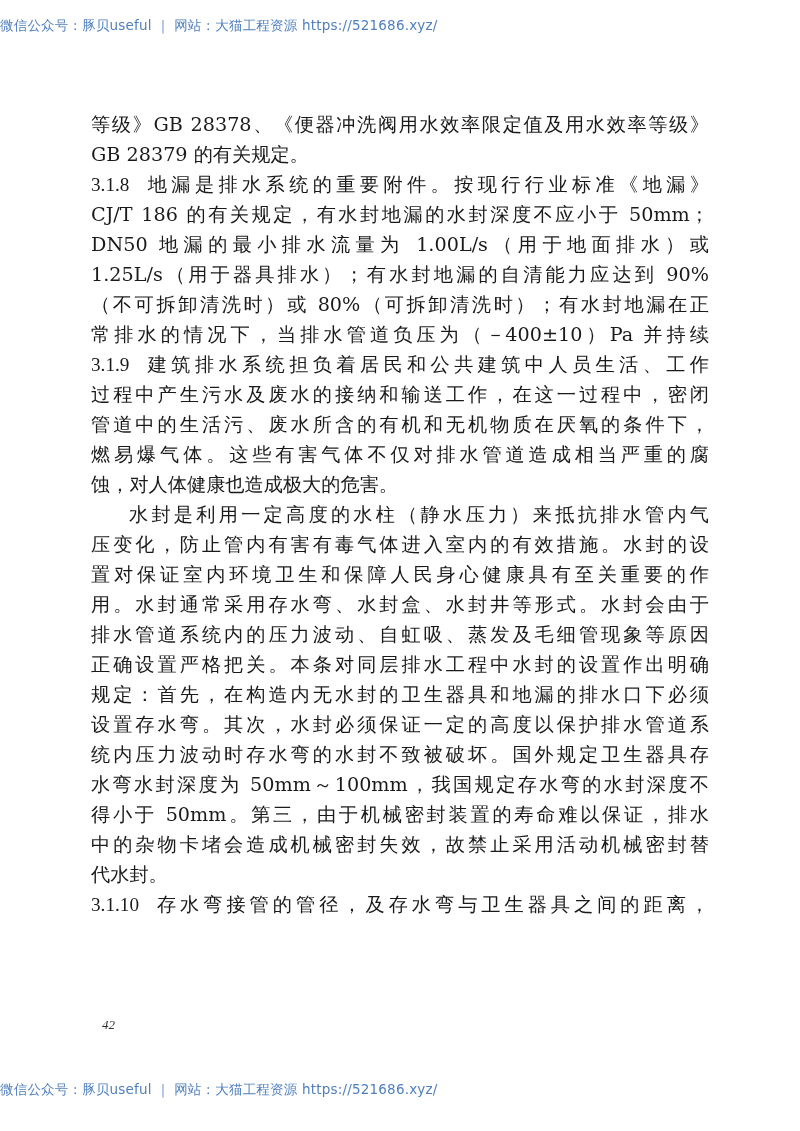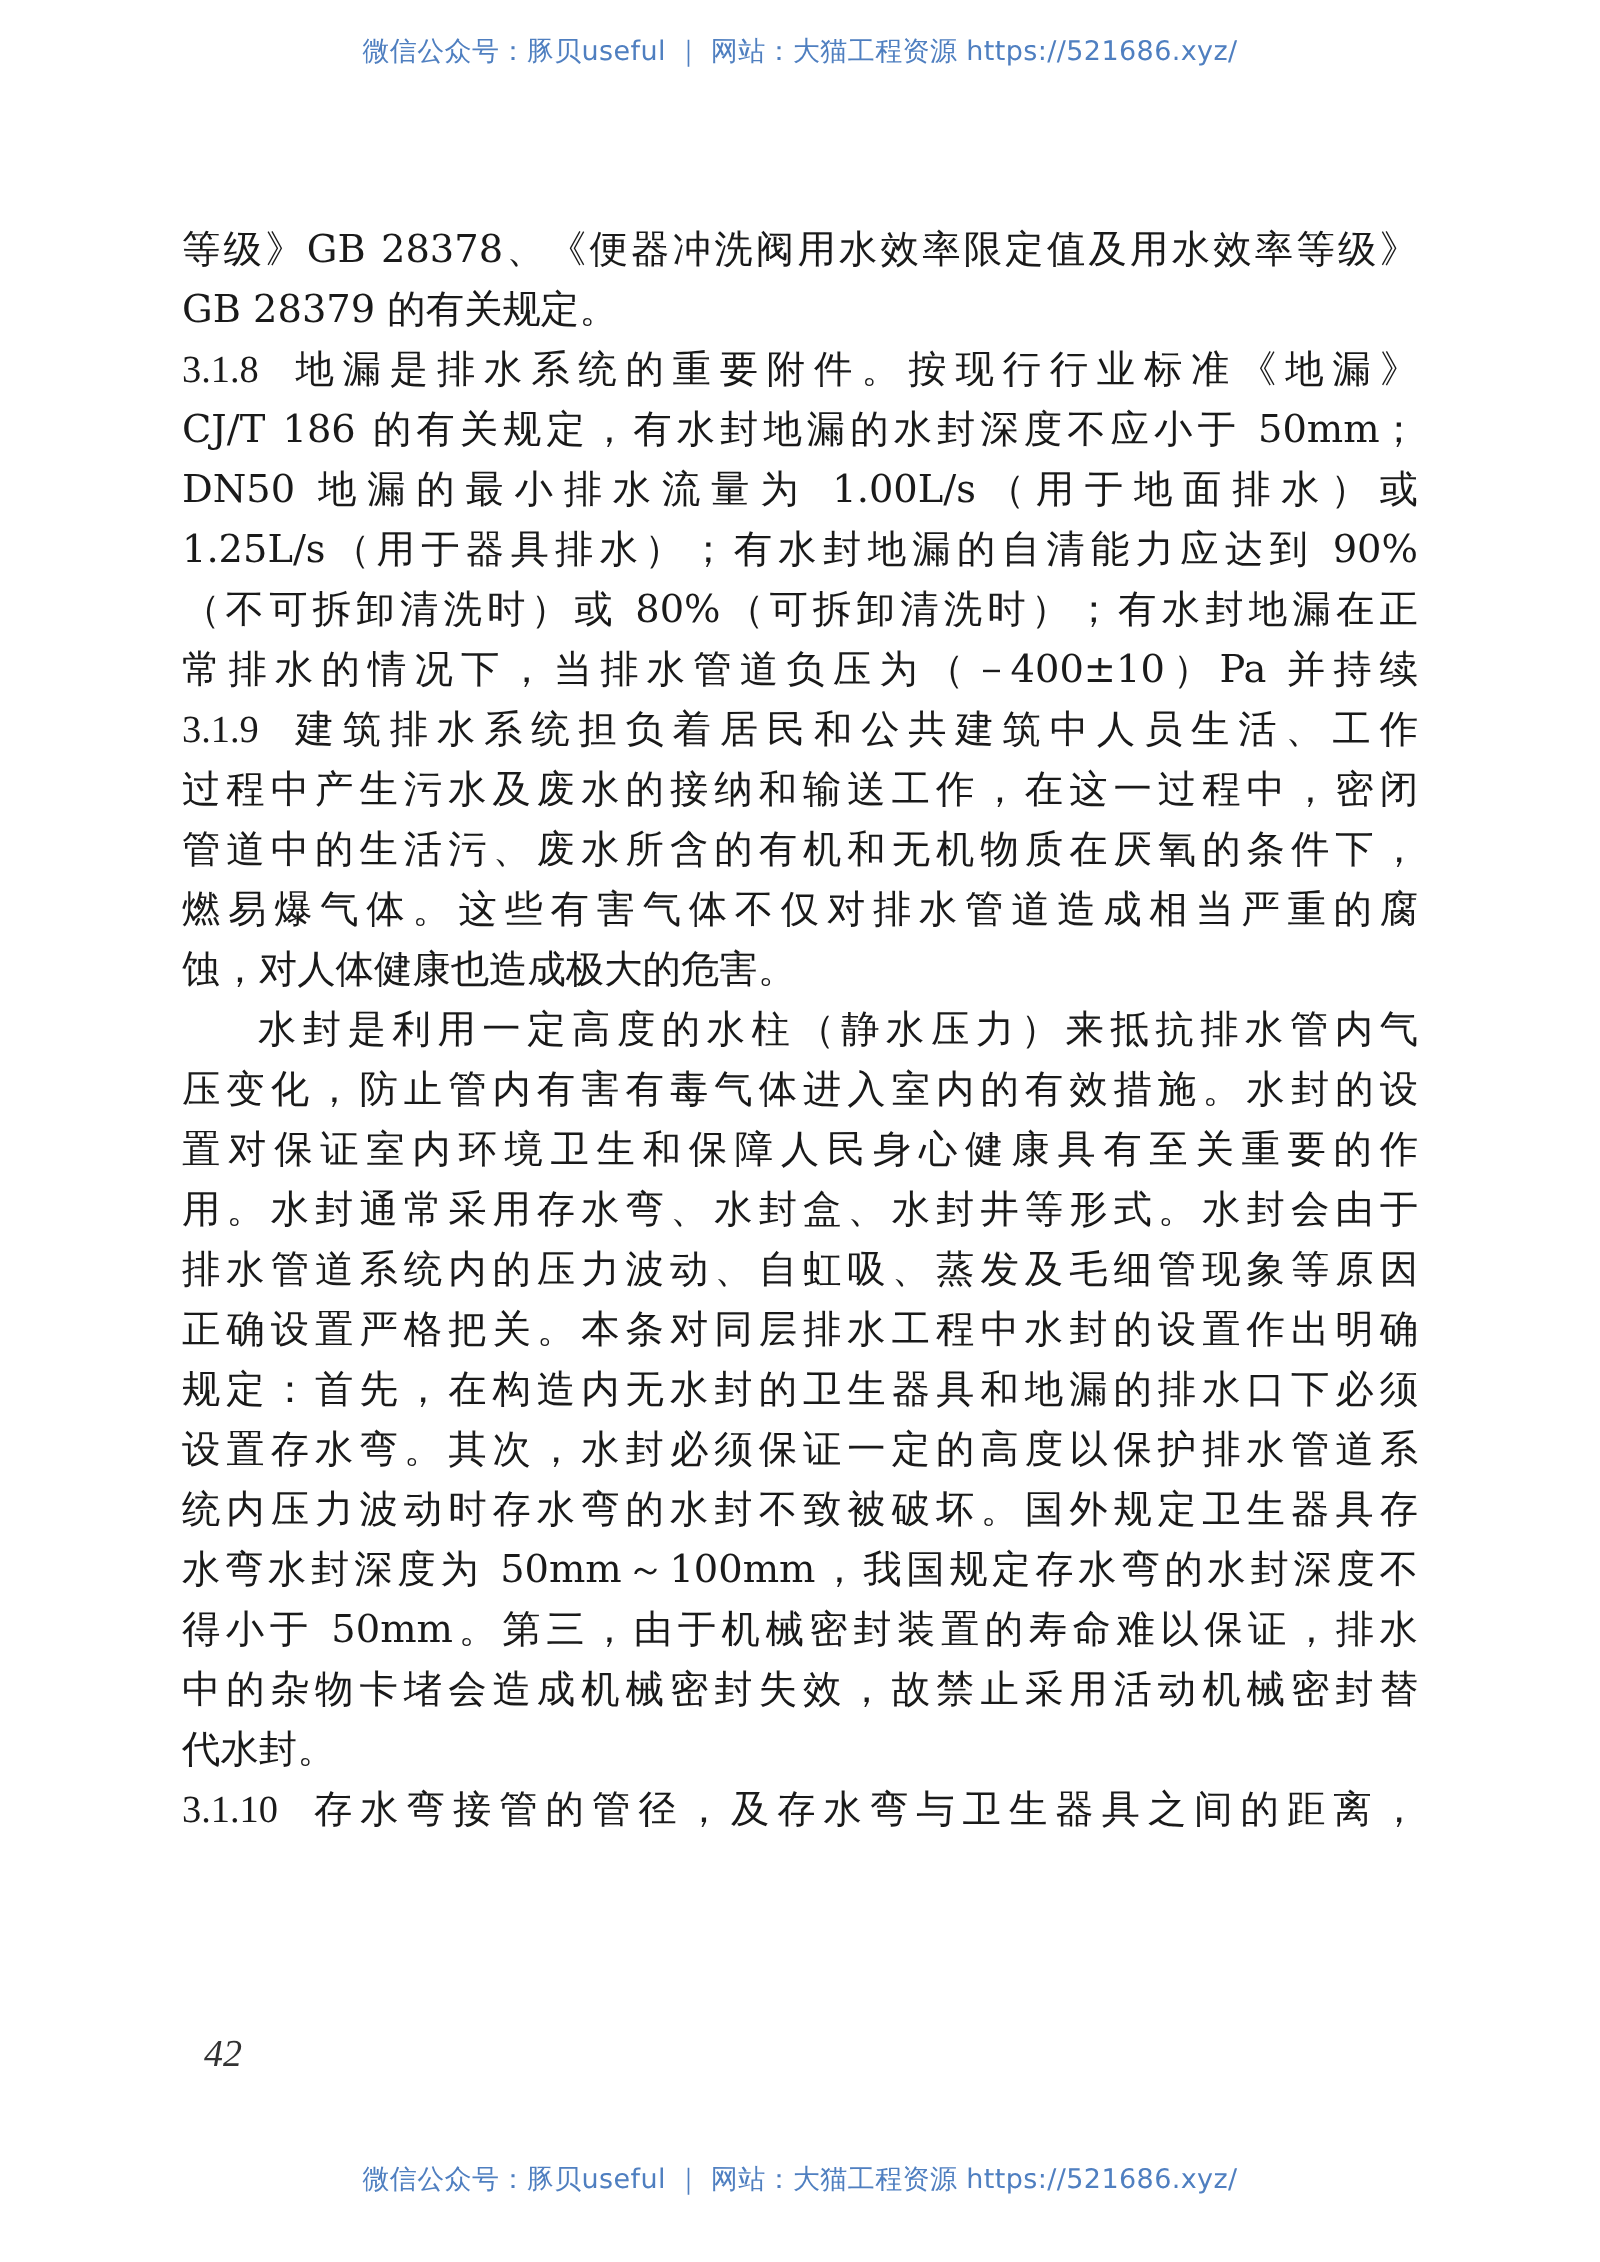"微信公众号：豚贝useful ｜ 网站：大猫工程资源" .watermark { text-align: center -> left }
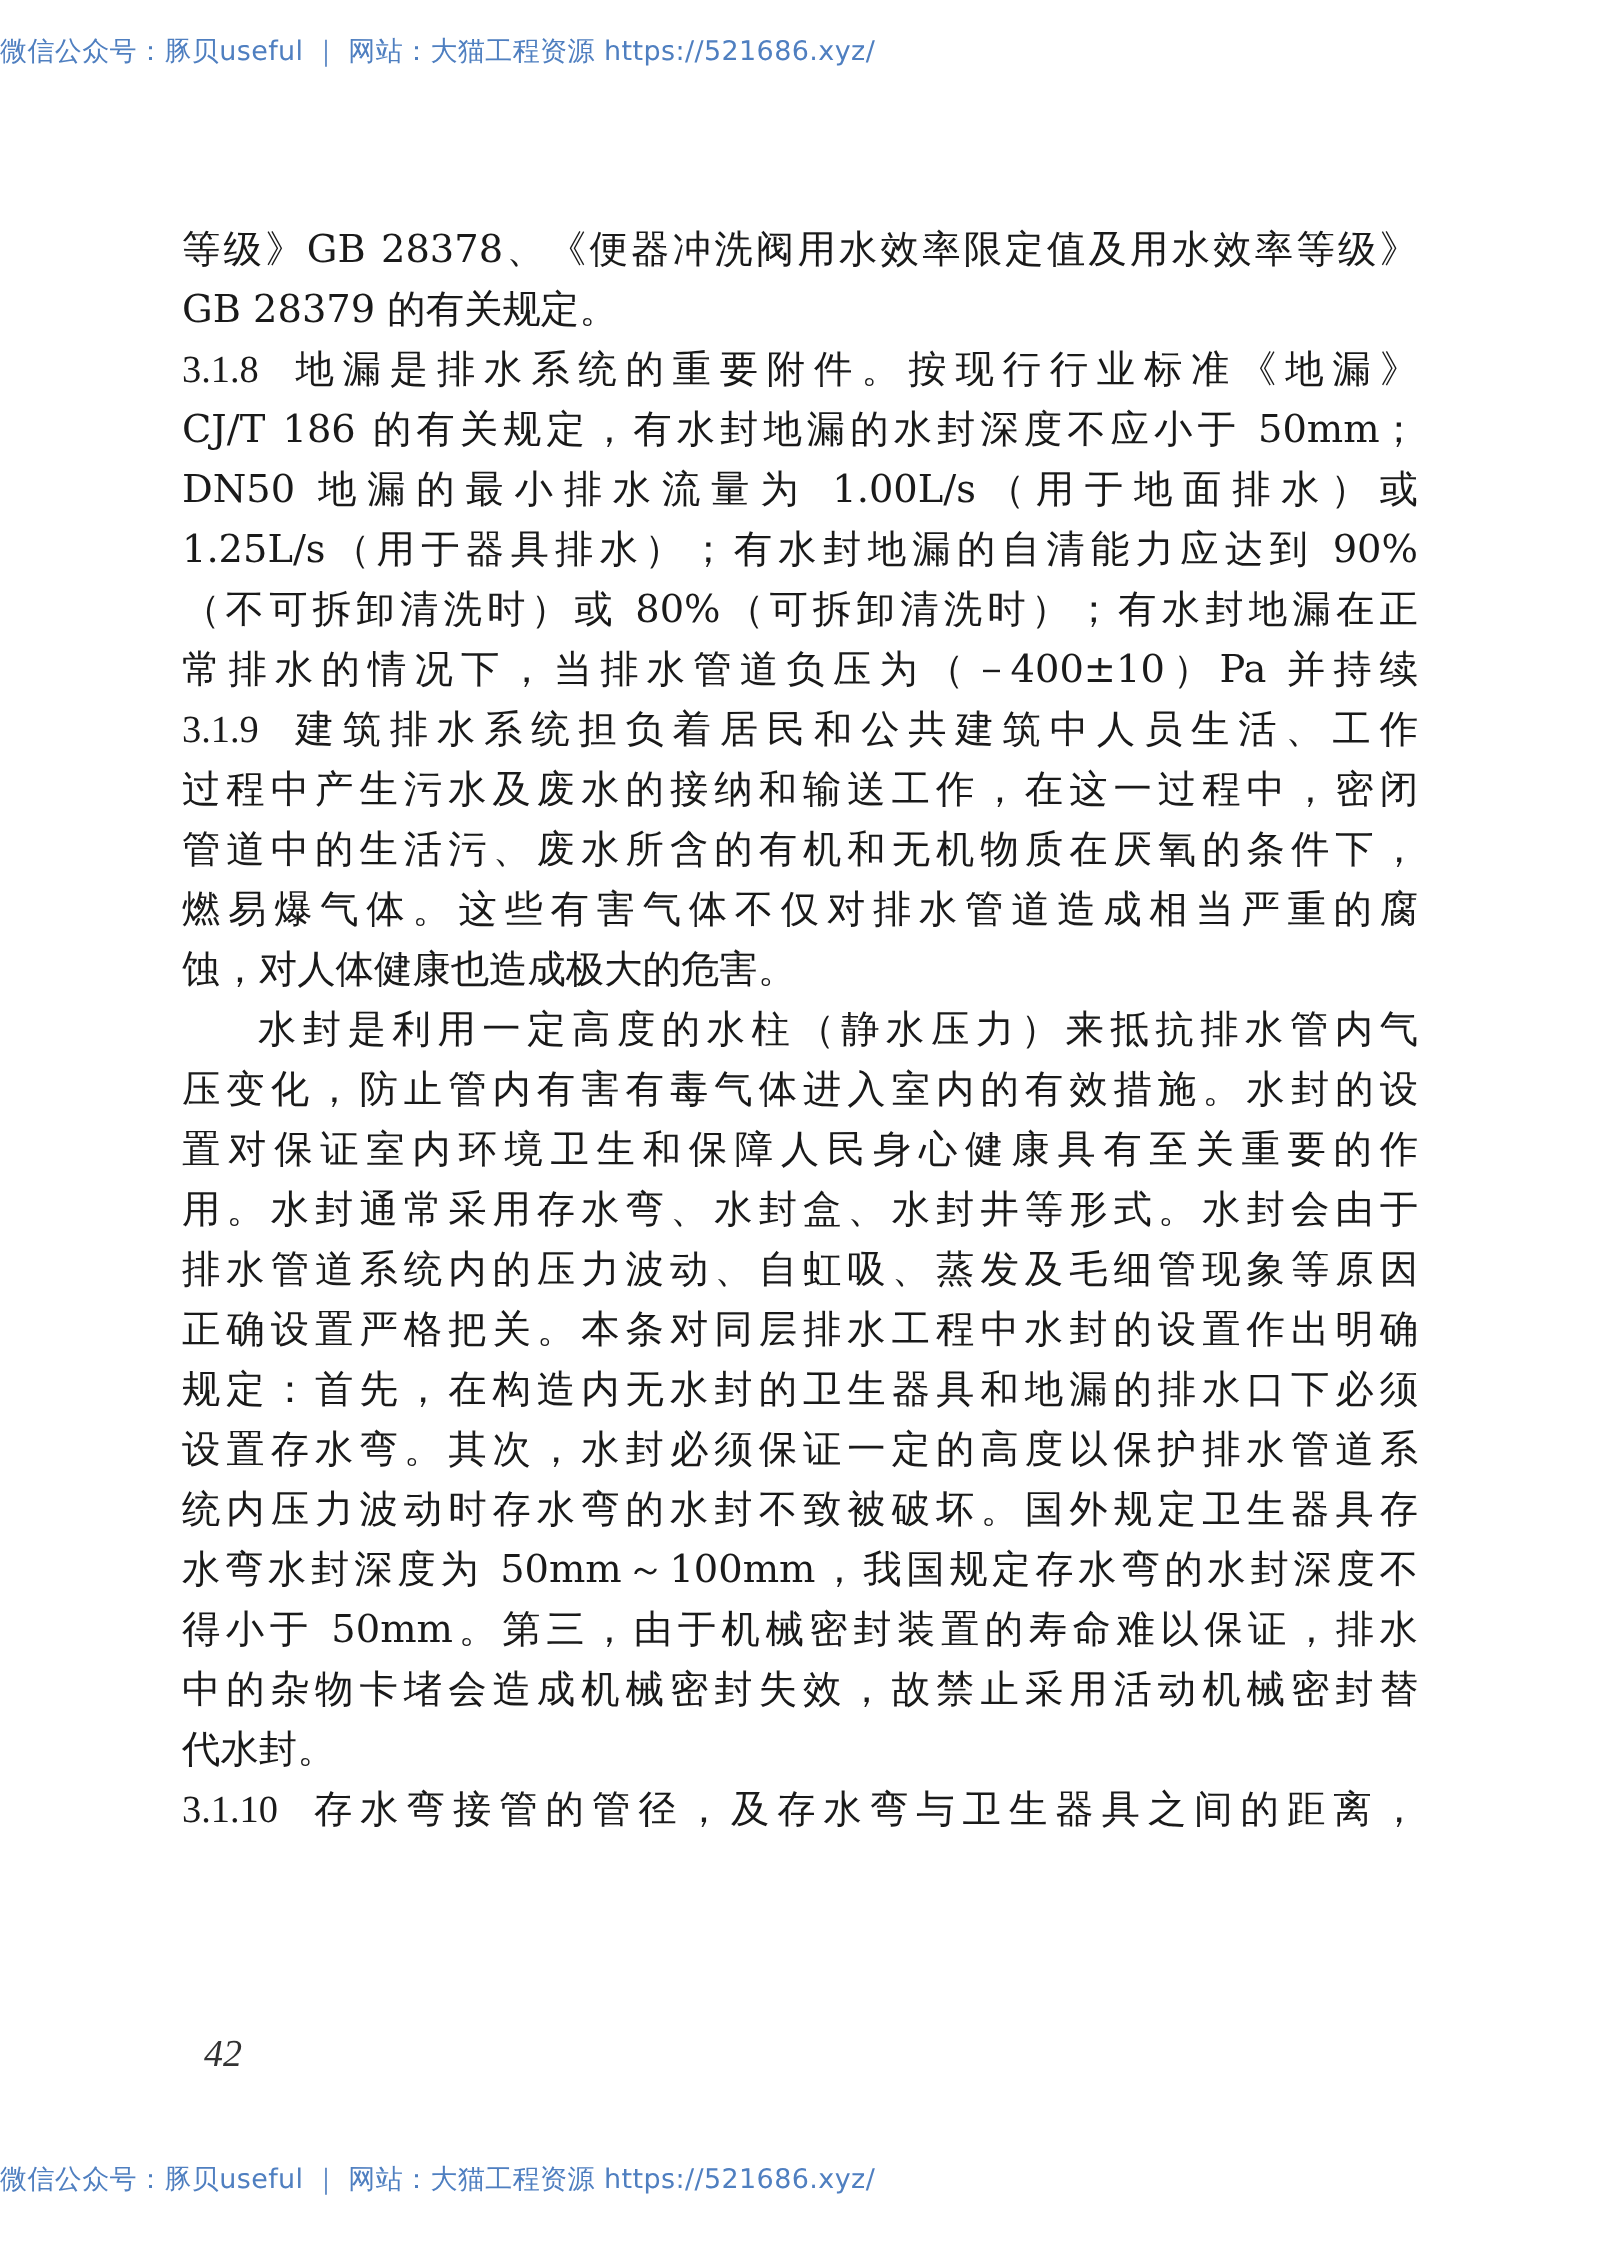"42" .pagenum { font-size: 19px -> 13px }
